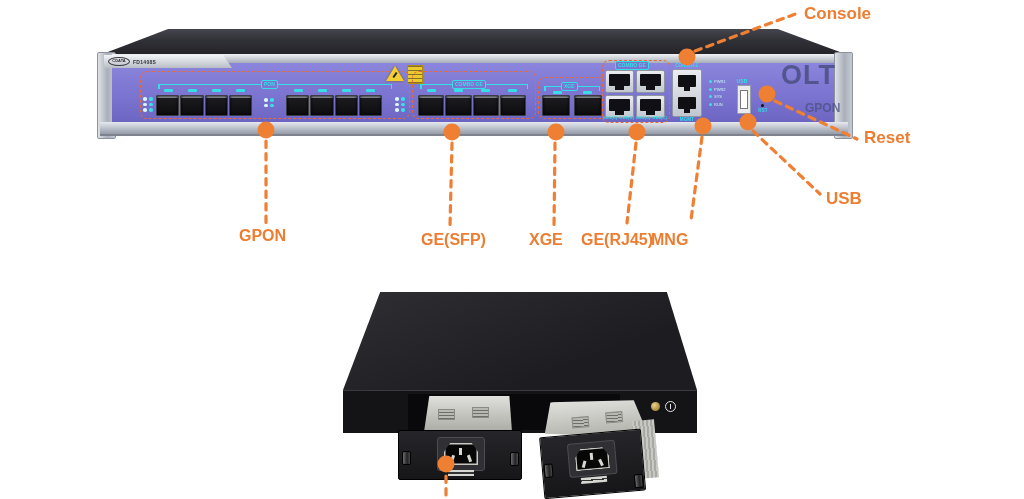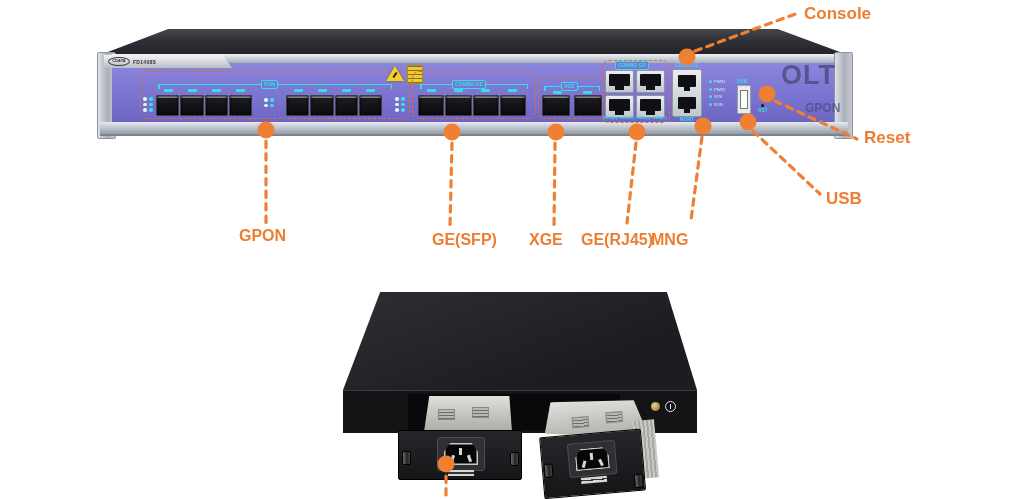"GE(SFP)" div.ann { left: 432px -> 421px }
